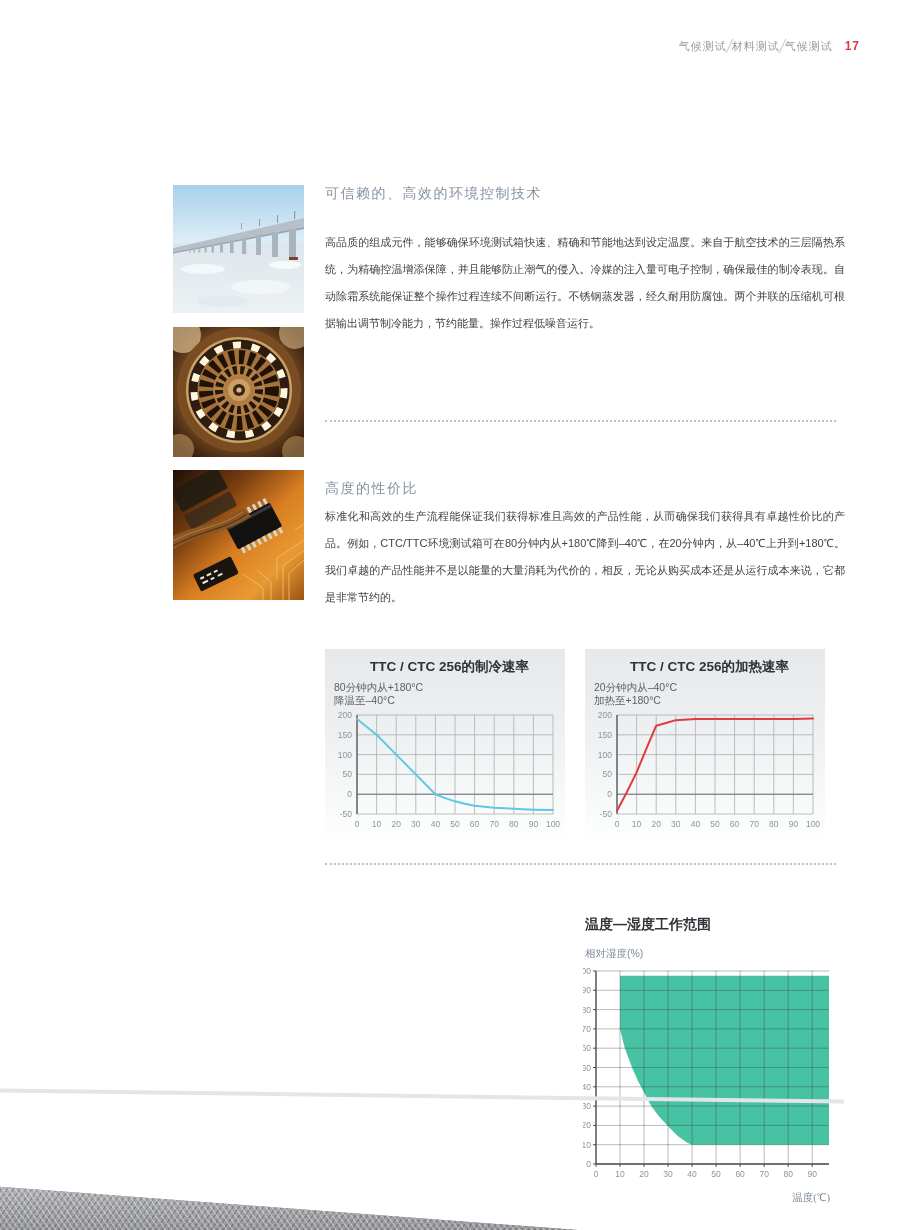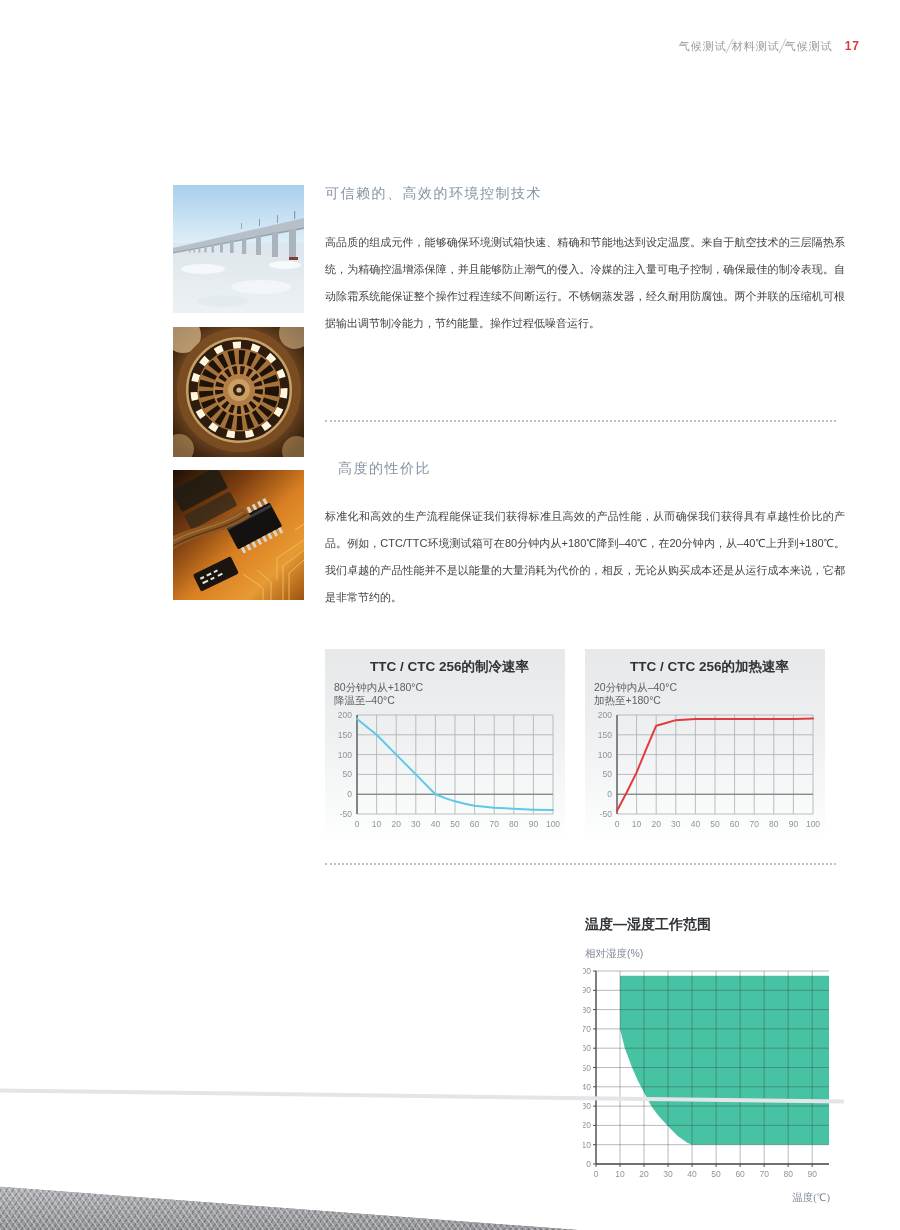"高度的性价比" #head2 { margin-left: 13px -> none; top: 460px -> 480px }
